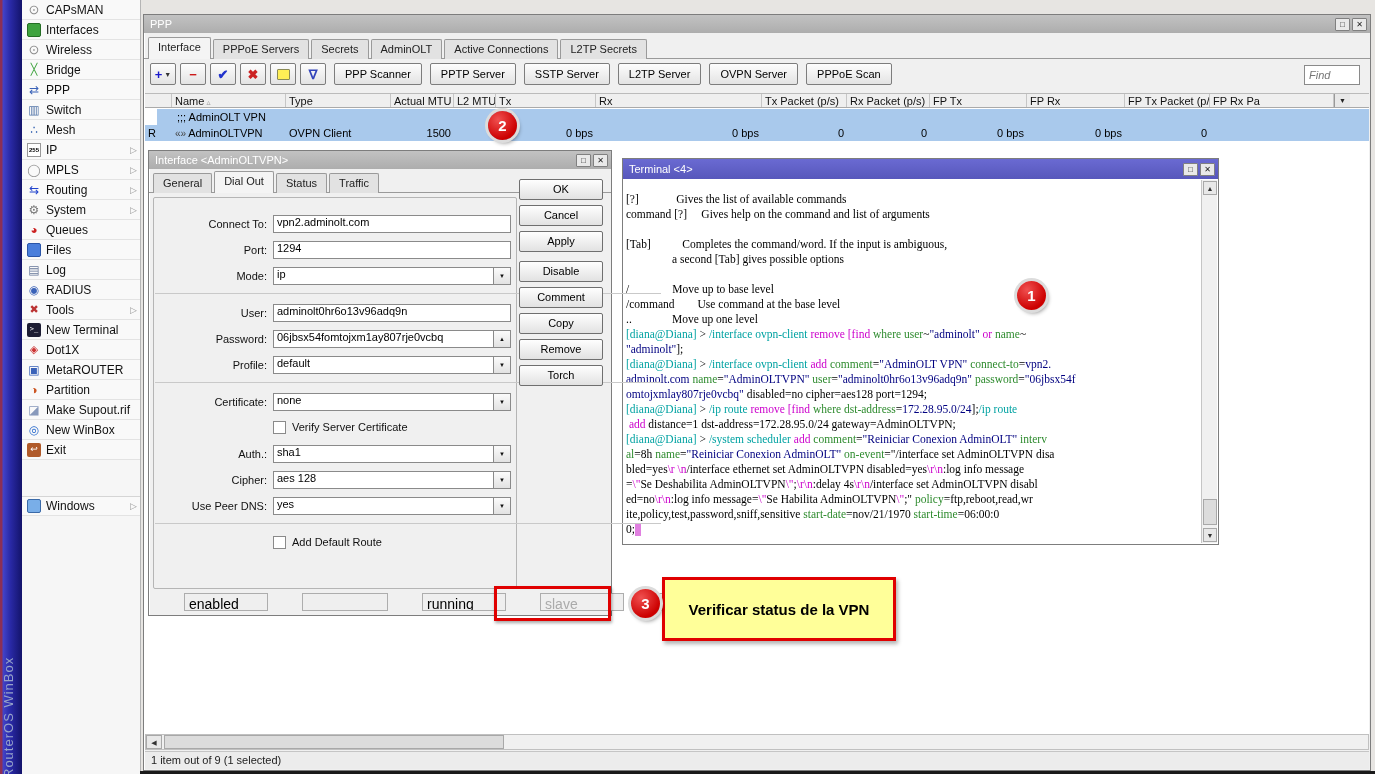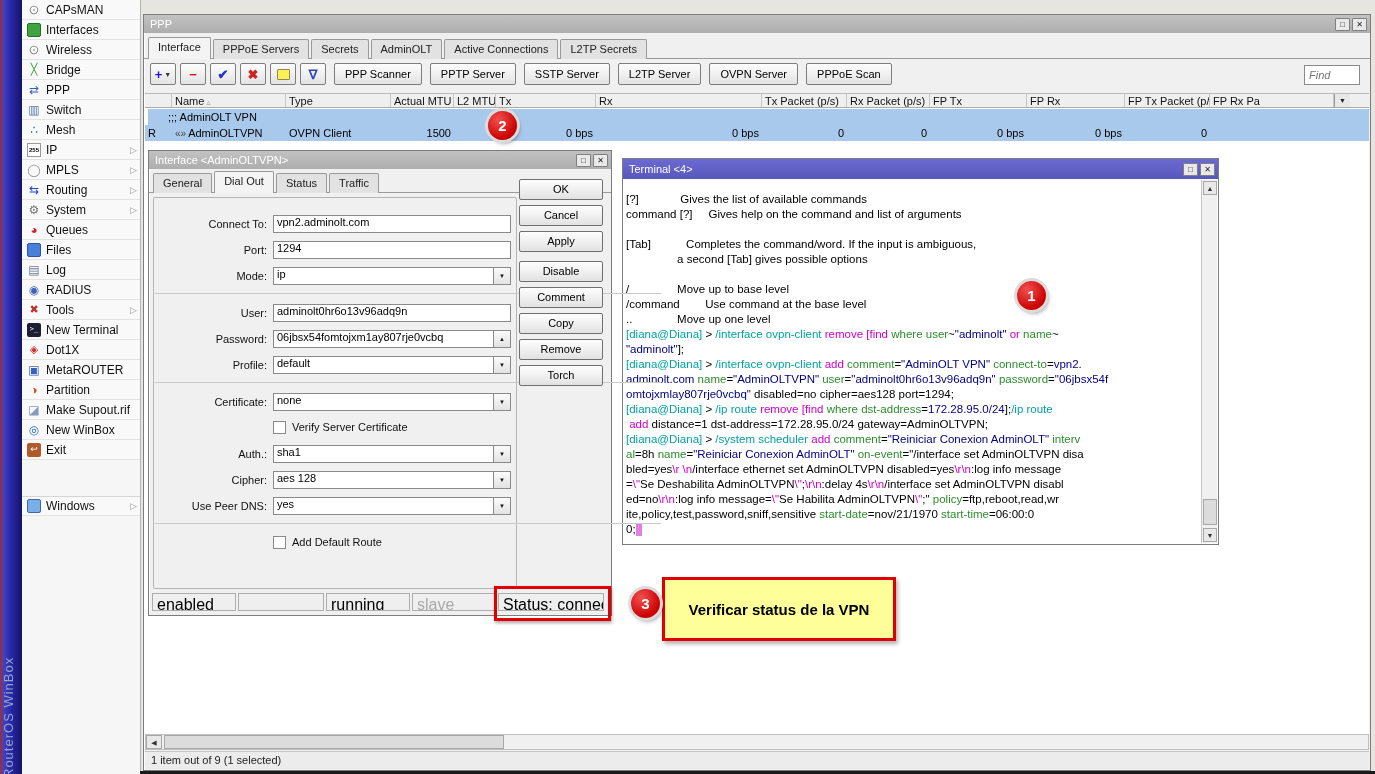";;; AdminOLT VPN" div.trow { left: 4px -> 13px }
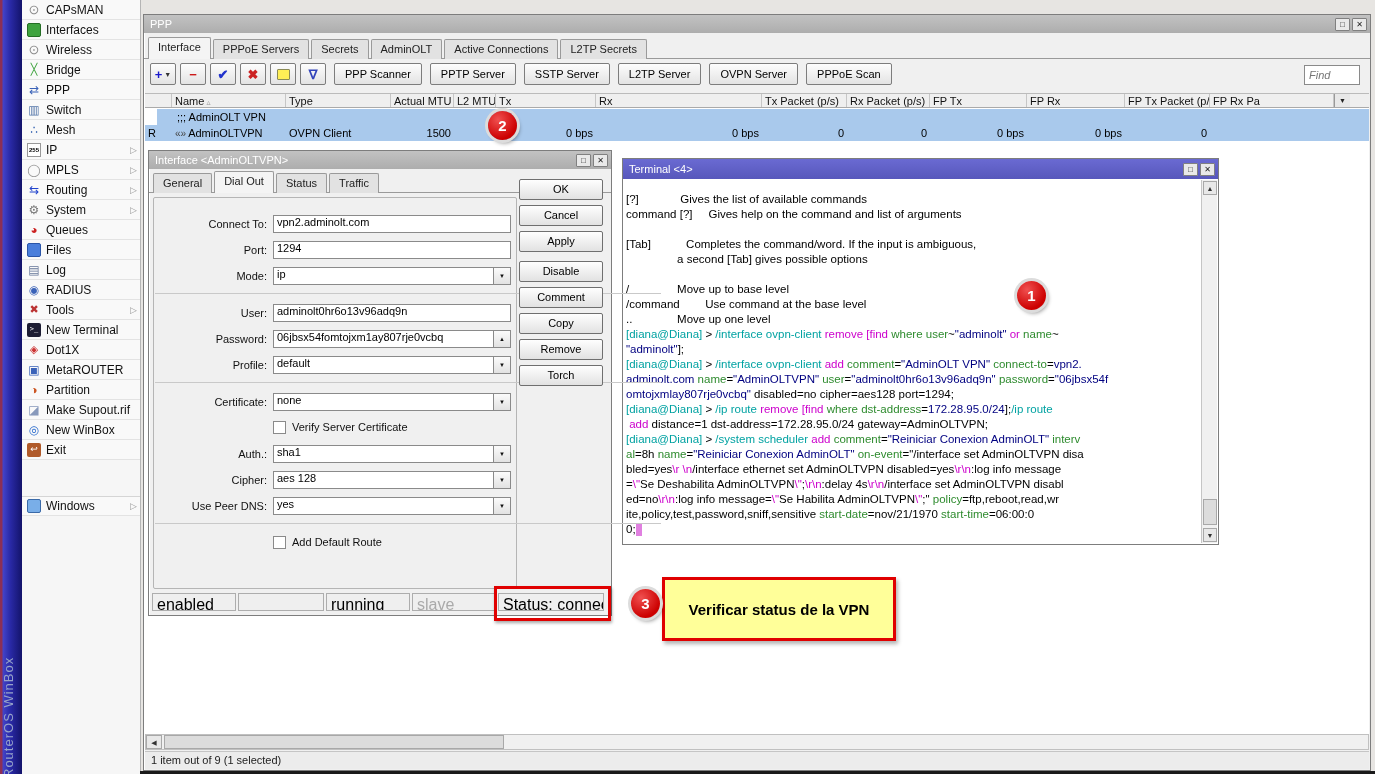"[?] Gives the list of" .tline { font-family: Liberation Sans, sans-serif -> Liberation Serif, serif }
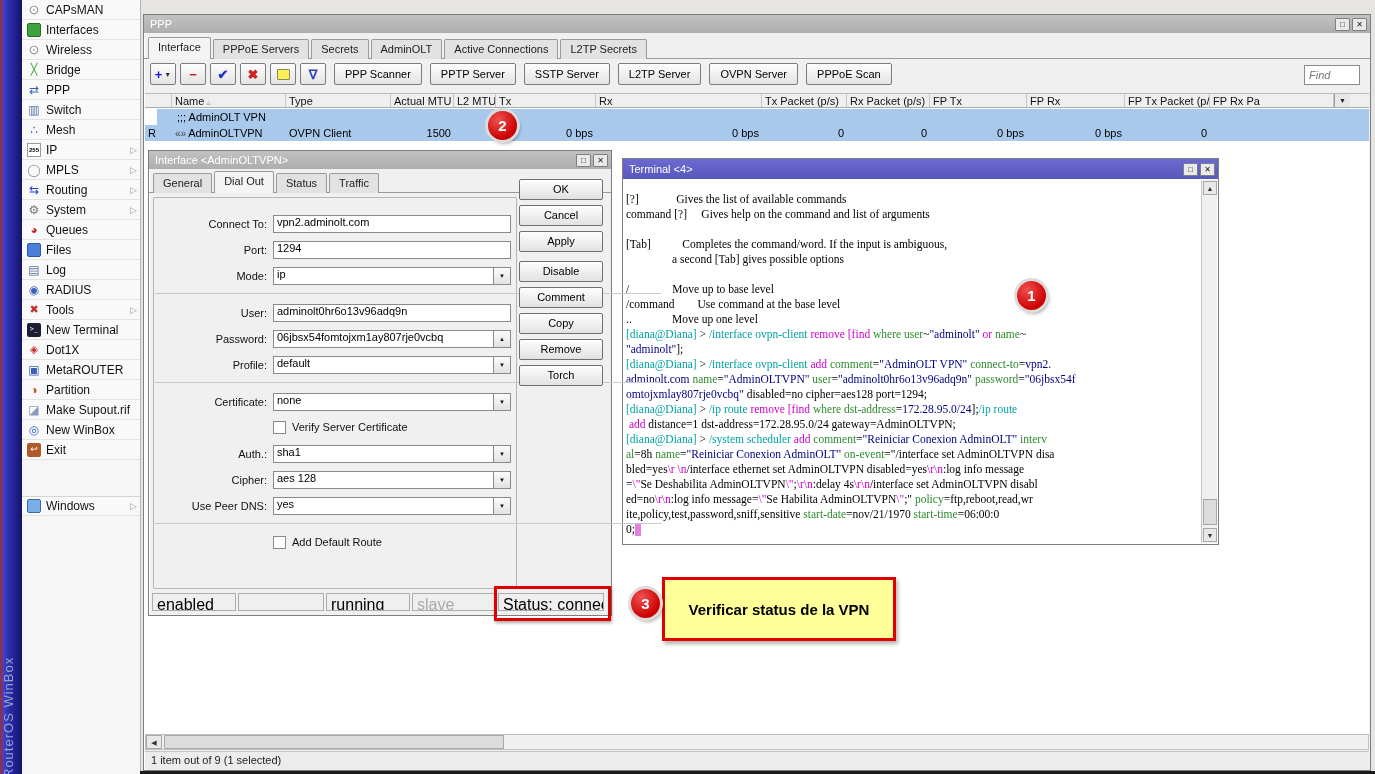"enabled" .fseg { font-size: 16px -> 14px; margin-left: none -> 32px }
